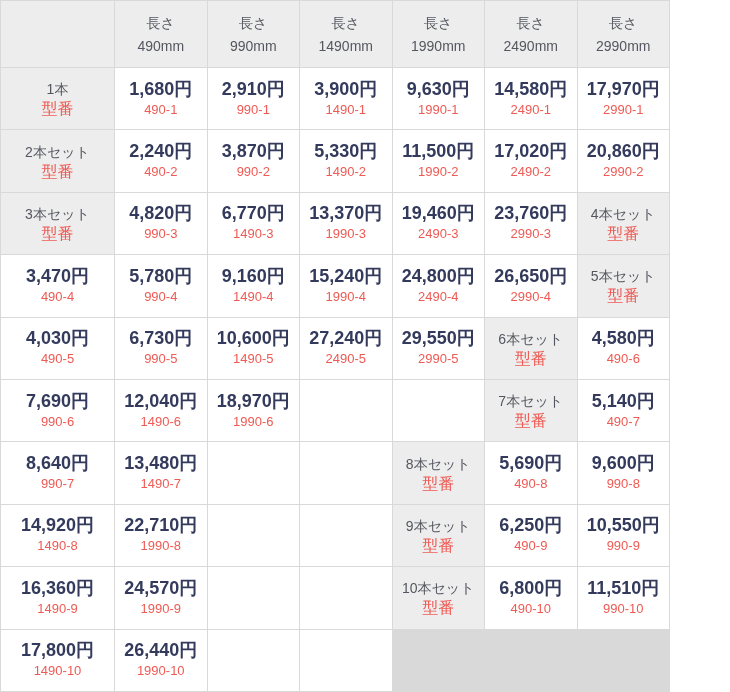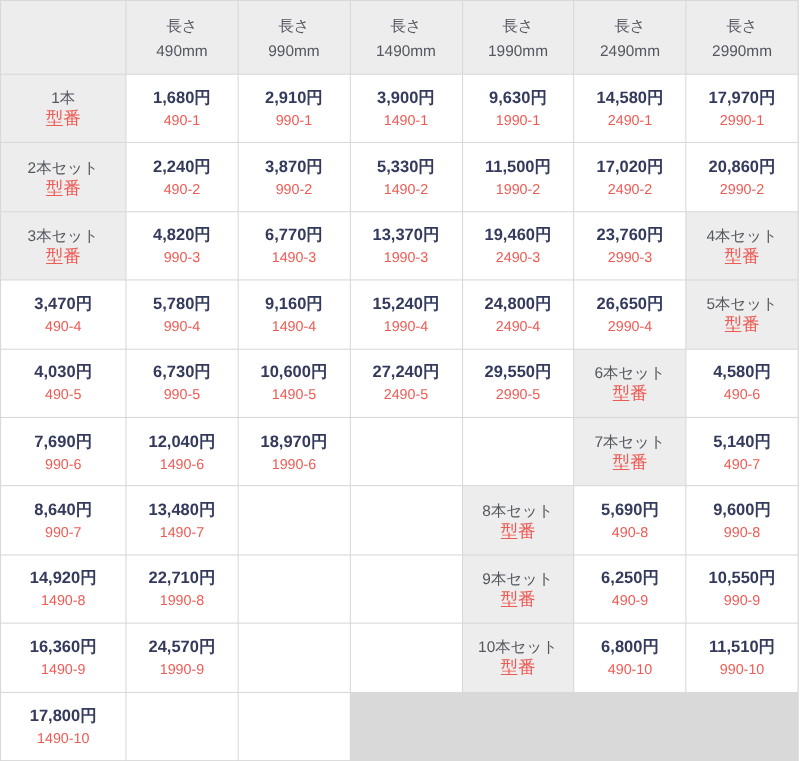"長さ" #price-table { width: 726px -> 670px }
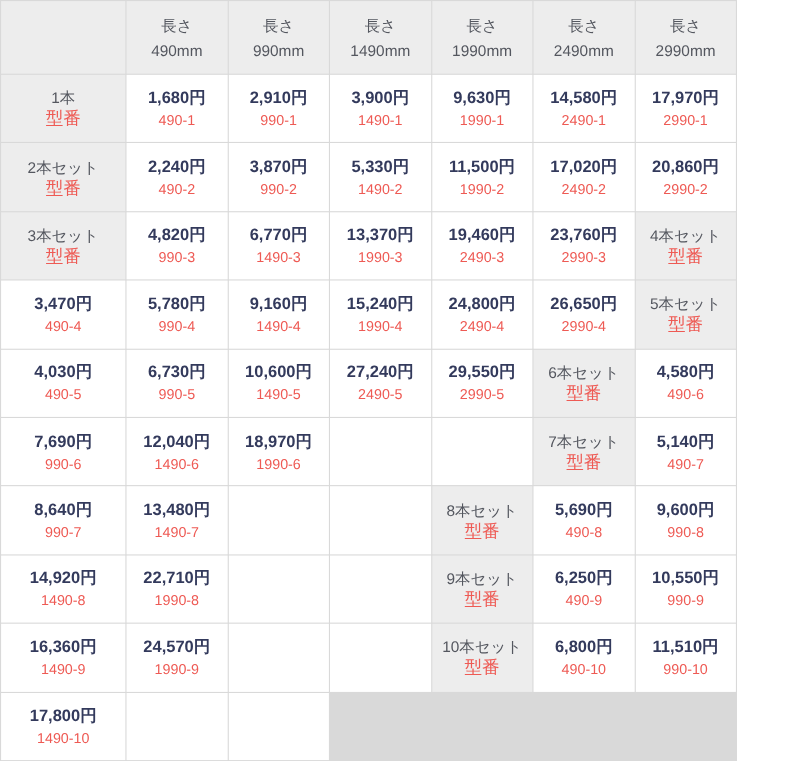"1,680円" .price { font-size: 15px -> 18px }
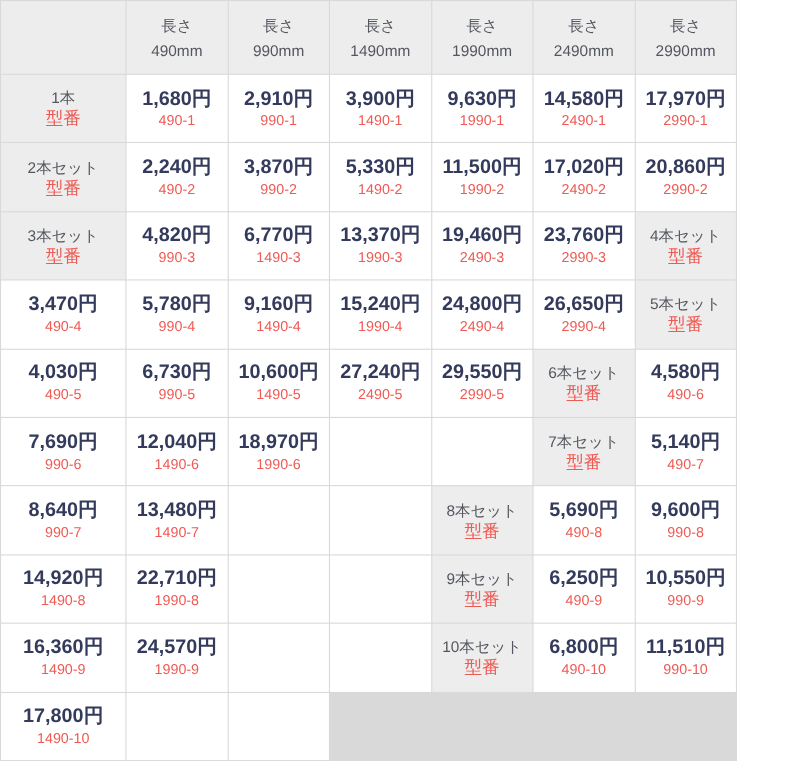"26,440円" div.cell { html: none -> <div> <span>26,440円</span> <span>1990-10</span> </div> }
